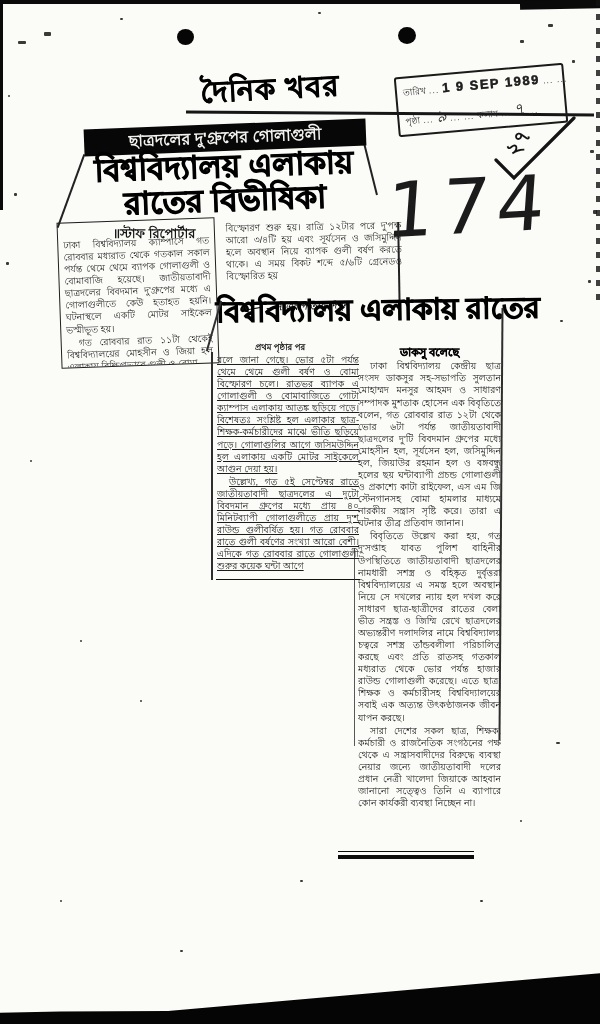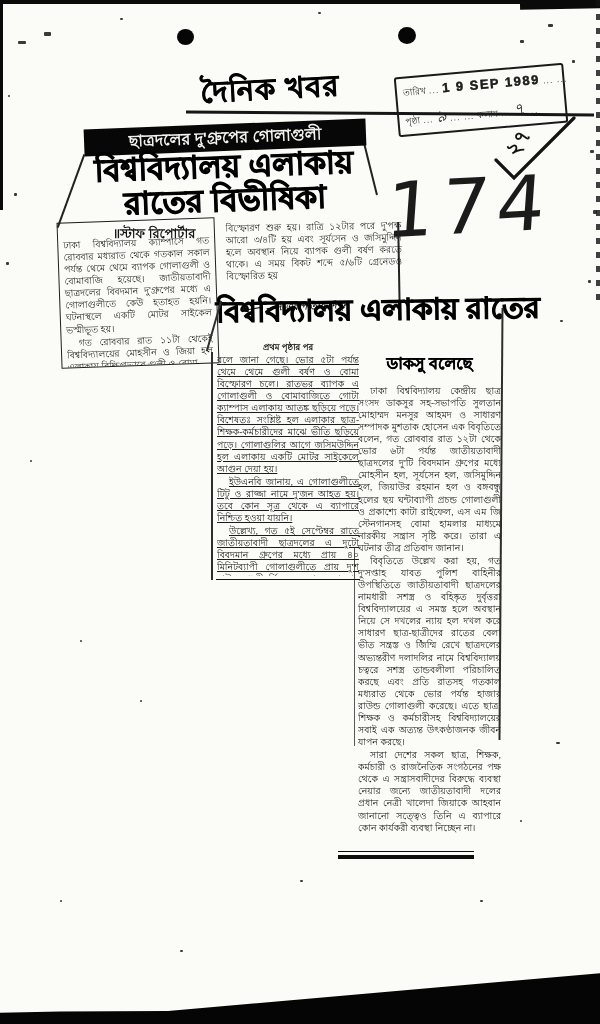"প্রথম পৃষ্ঠার পর" .contnote { left: 228px -> 220px }
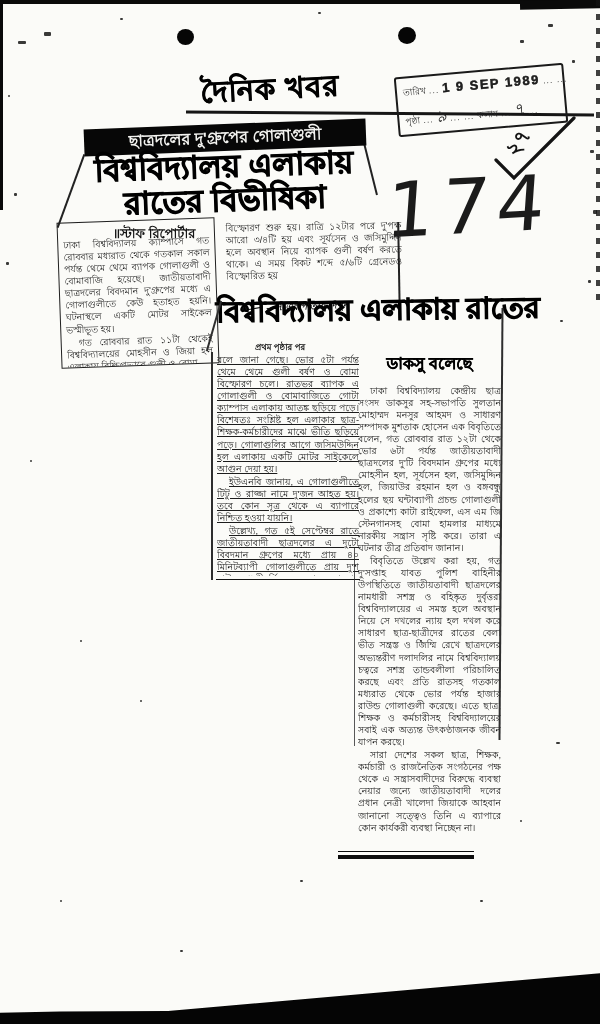"ডাকসু বলেছে" .subhead { font-size: 16px -> 11px; margin: 10px 0 -> 1px 0 }
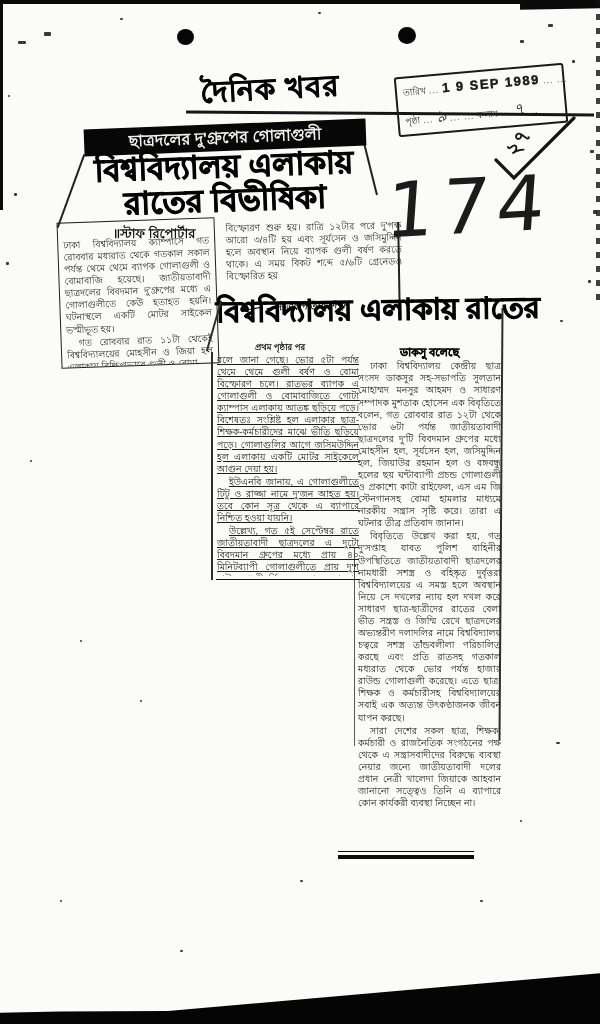"ইউএনবি জানায়, এ গোলাগুলীতে টিটু" p { html: <p>ইউএনবি জানায়, এ গোলাগুলীতে টিটু ও রাজ্জা নামে দু'জন আহত হয়। তবে কোন সূত্র থেকে এ ব্যাপারে নিশ্চিত হওয়া যায়নি।</p> -> none }
